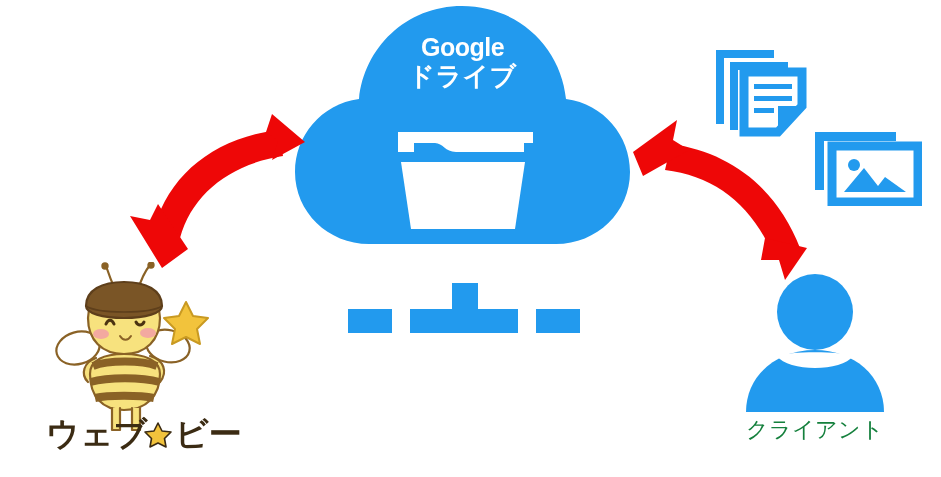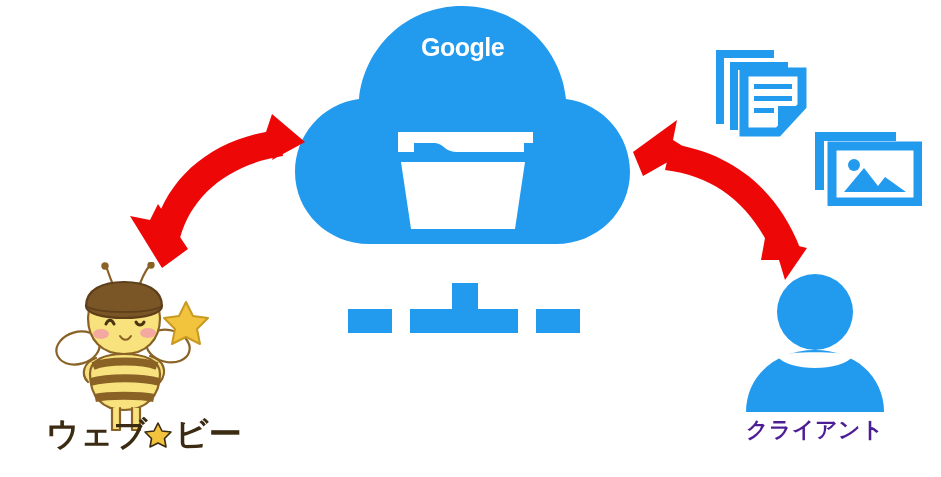"ドライブ" span.line2 { html: none -> <span>ドライブ</span> }
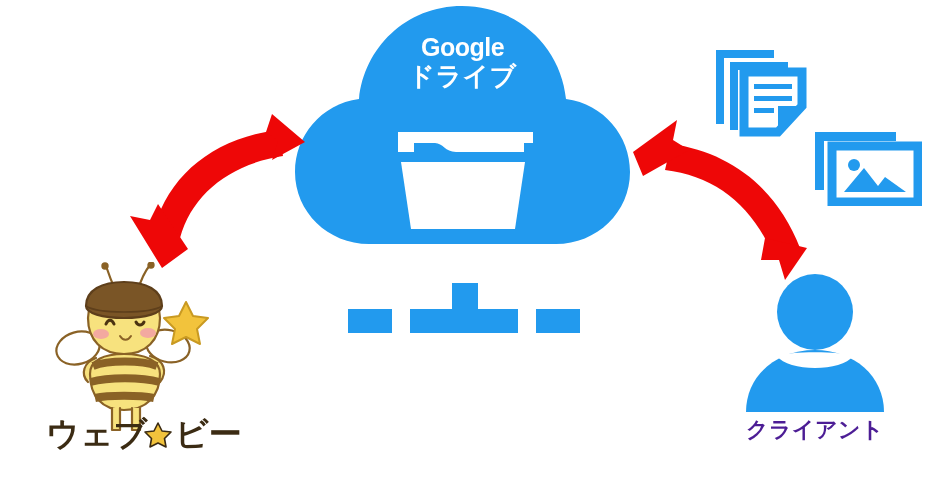"クライアント" #client-label { color: #4c1d95 -> #15803d; font-weight: bold -> normal }
